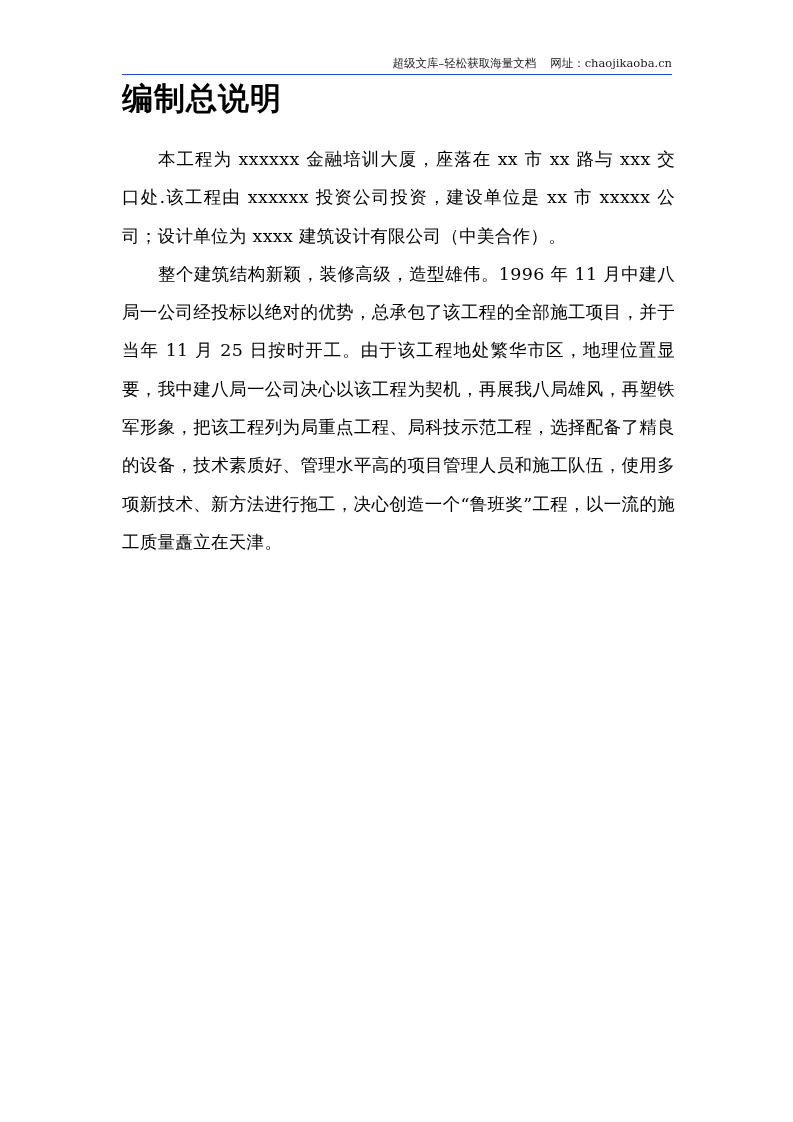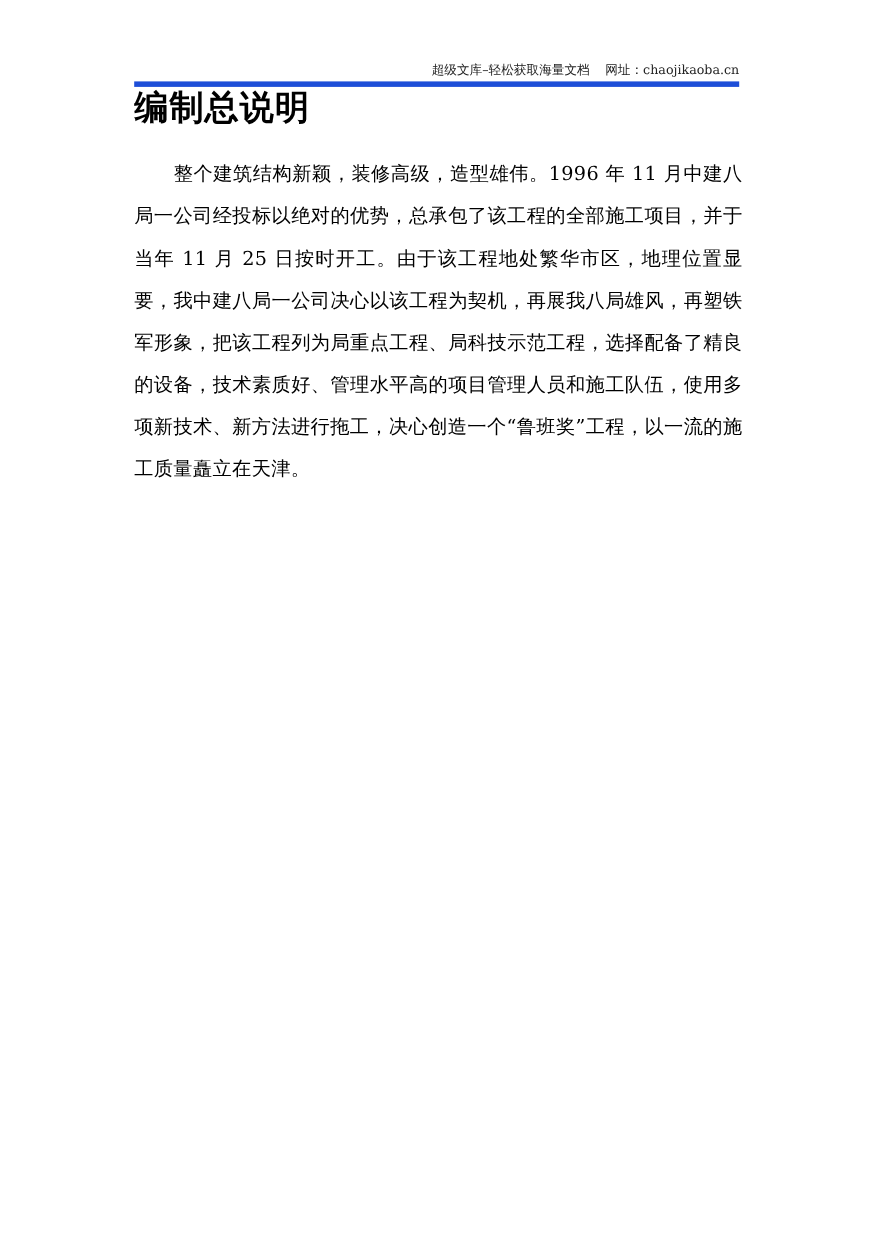"超级文库–轻松获取海量文档 网址：chaojikaoba.cn" .page-header { border-bottom: 5px solid #1d4ed8 -> 1px solid #1d4ed8 }
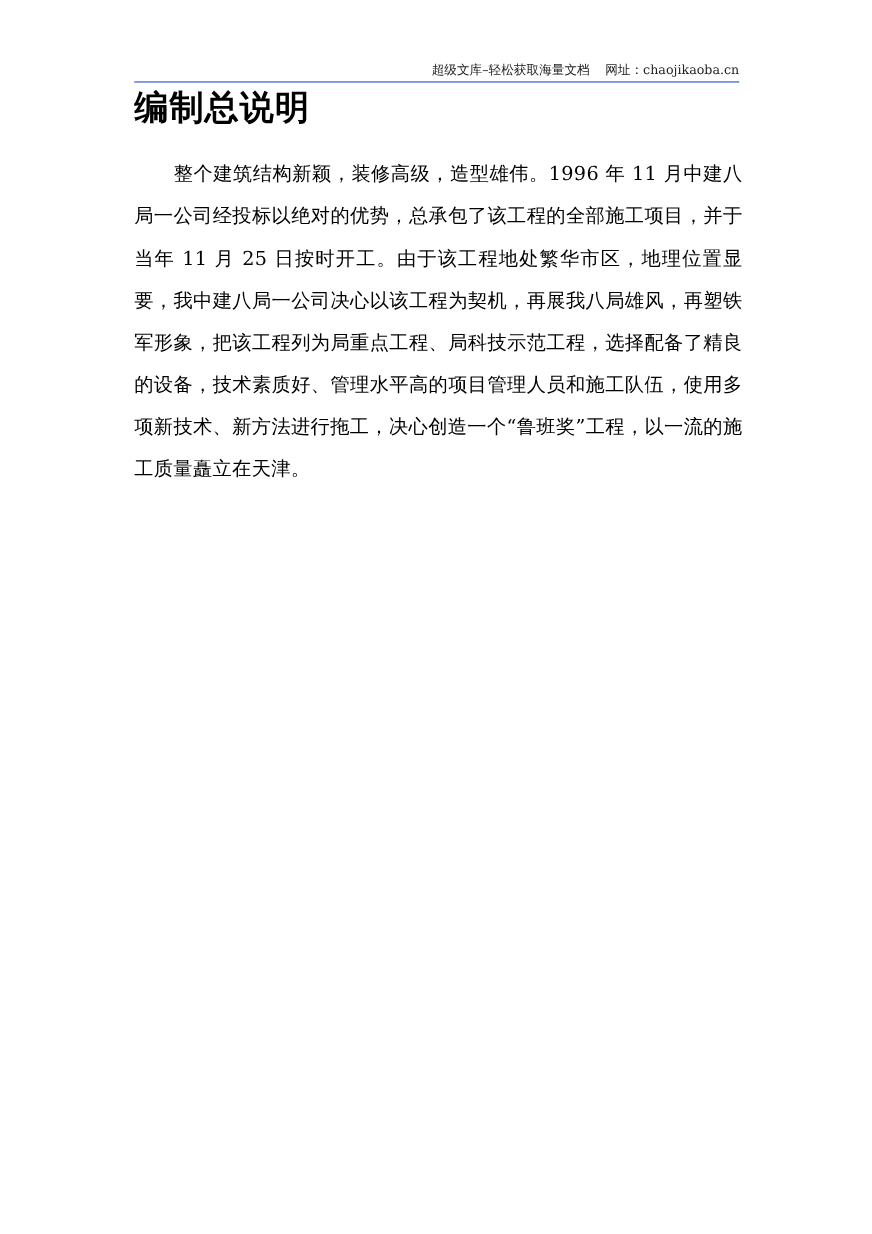"本工程为 xxxxxx 金融培训大厦，座落在 xx 市" p.para { html: none -> <p>本工程为 xxxxxx 金融培训大厦，座落在 xx 市 xx 路与 xxx 交口处.该工程由 xxxxxx 投资公司投资，建设单位是 xx 市 xxxxx 公司；设计单位为 xxxx 建筑设计有限公司（中美合作）。</p> }
